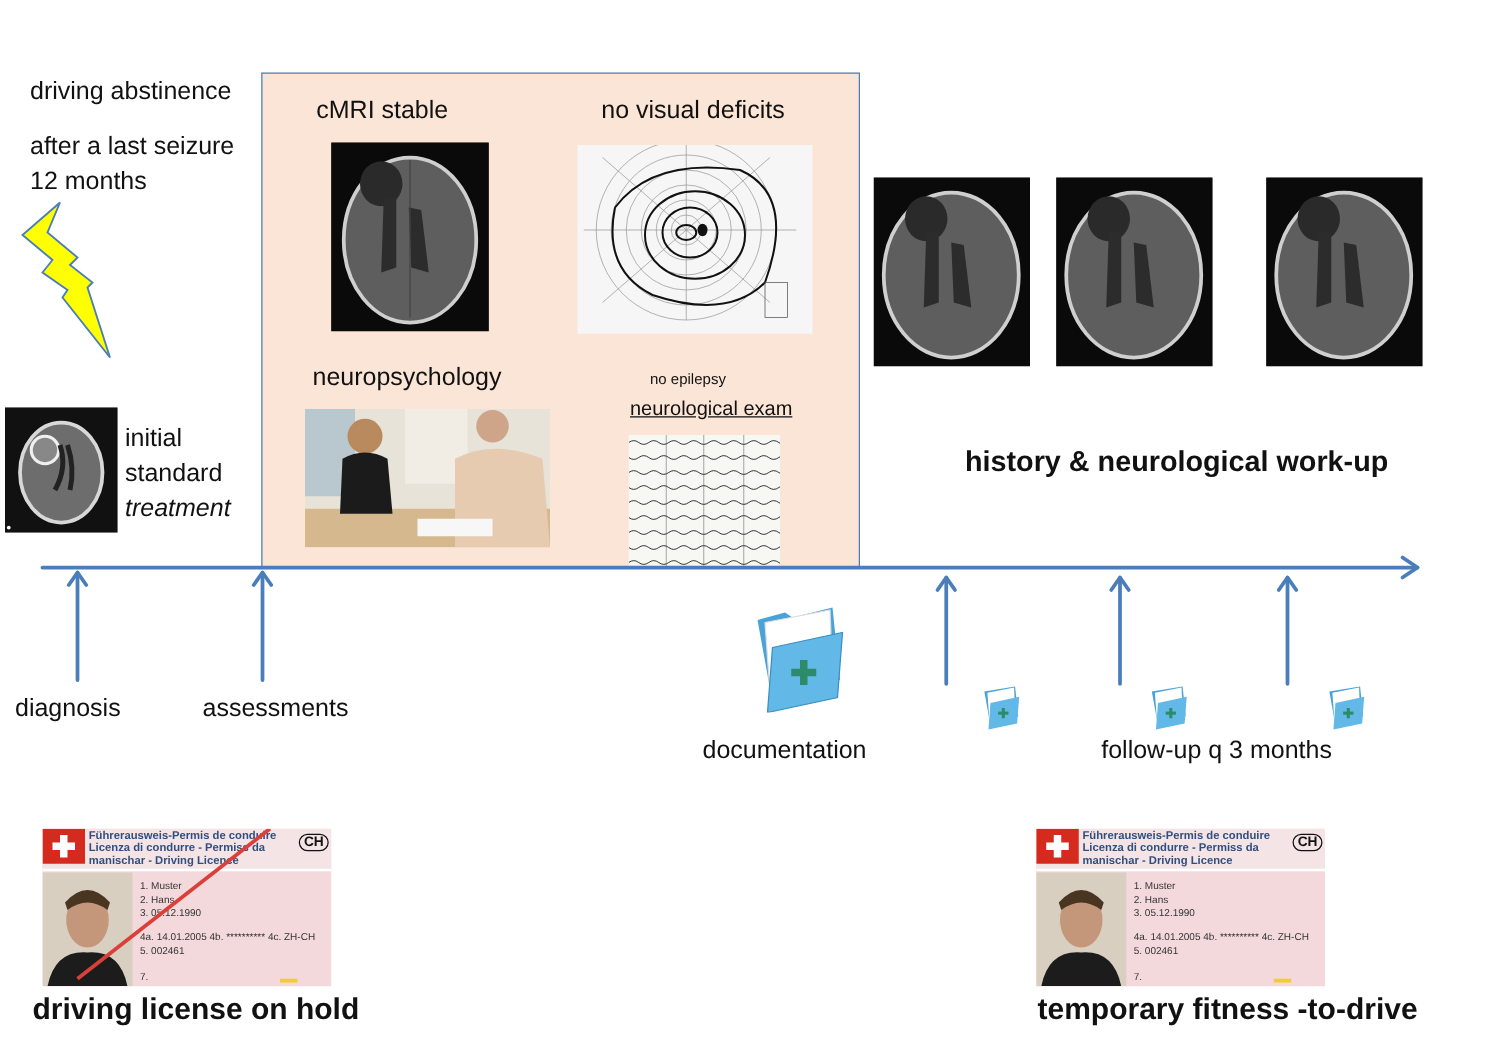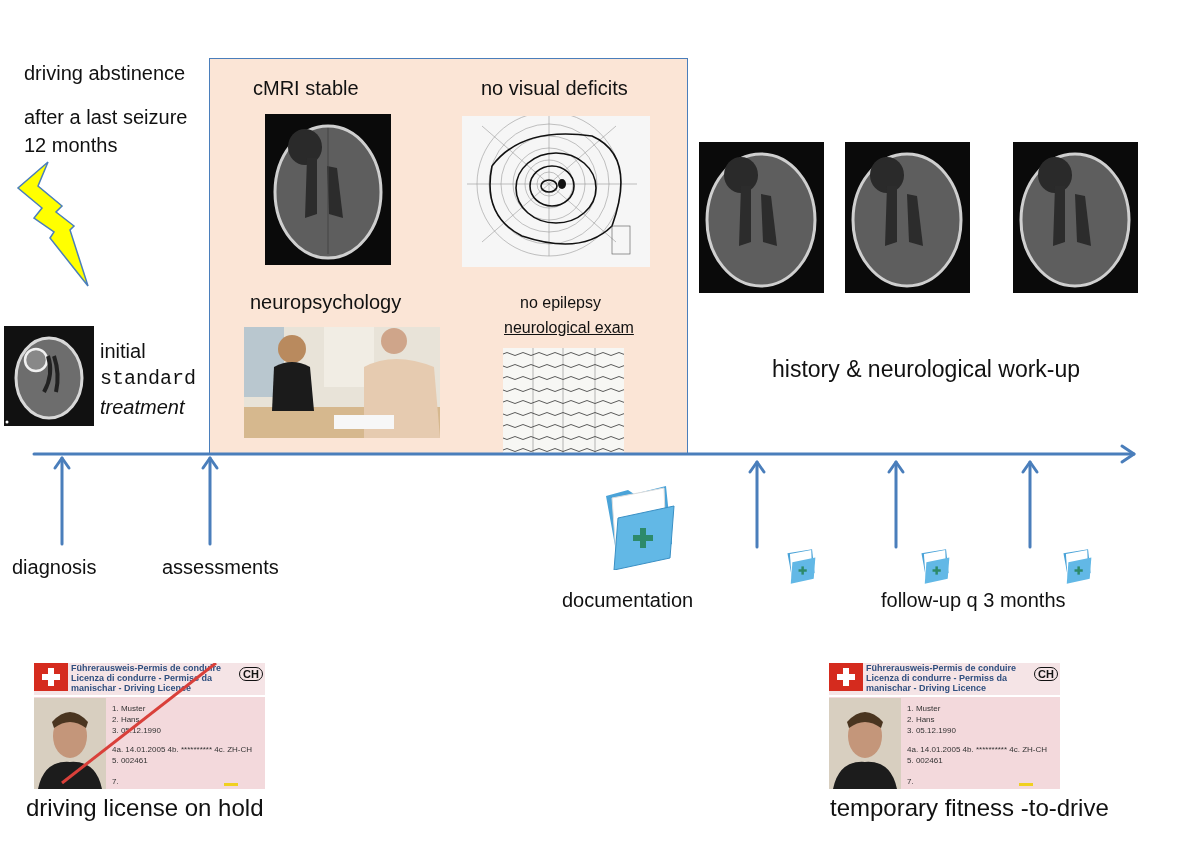"no epilepsy" div.abs { font-size: 16px -> 12px }
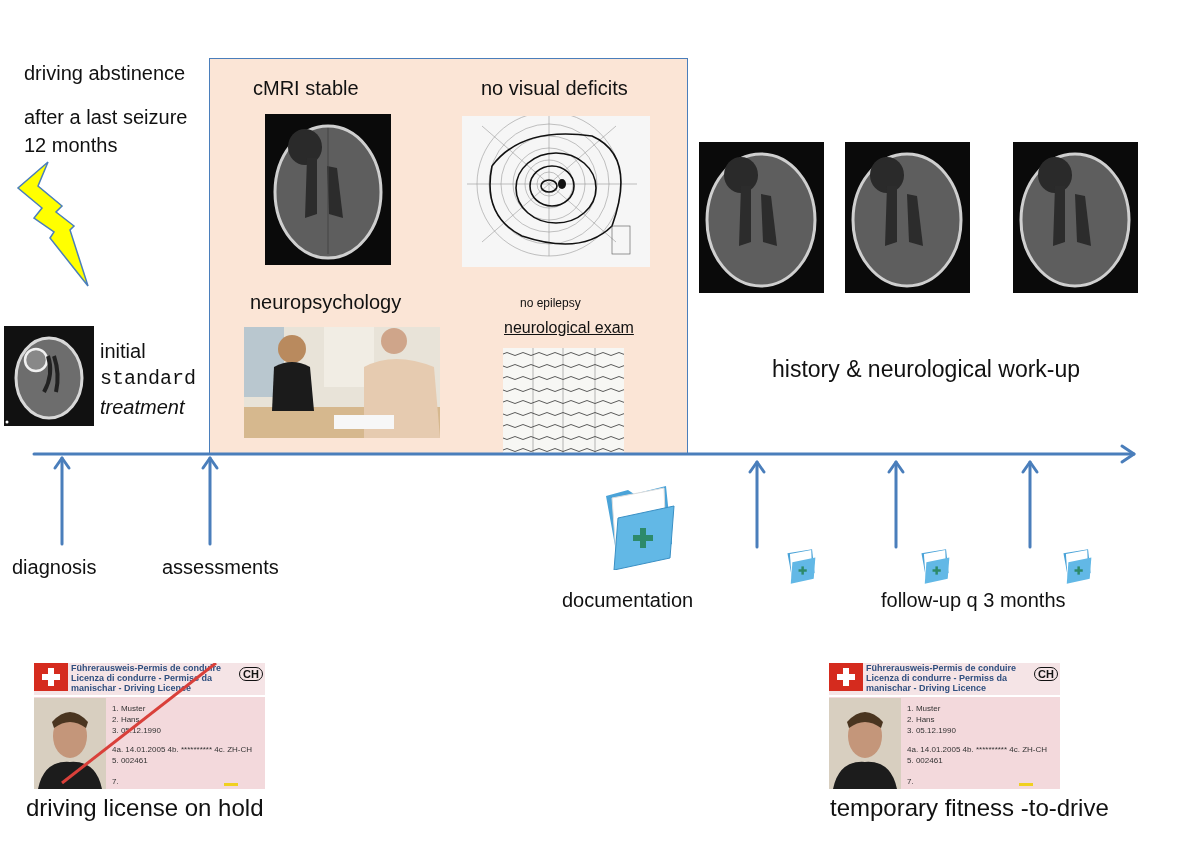"standard" div.abs { font-family: Liberation Mono, monospace -> none }
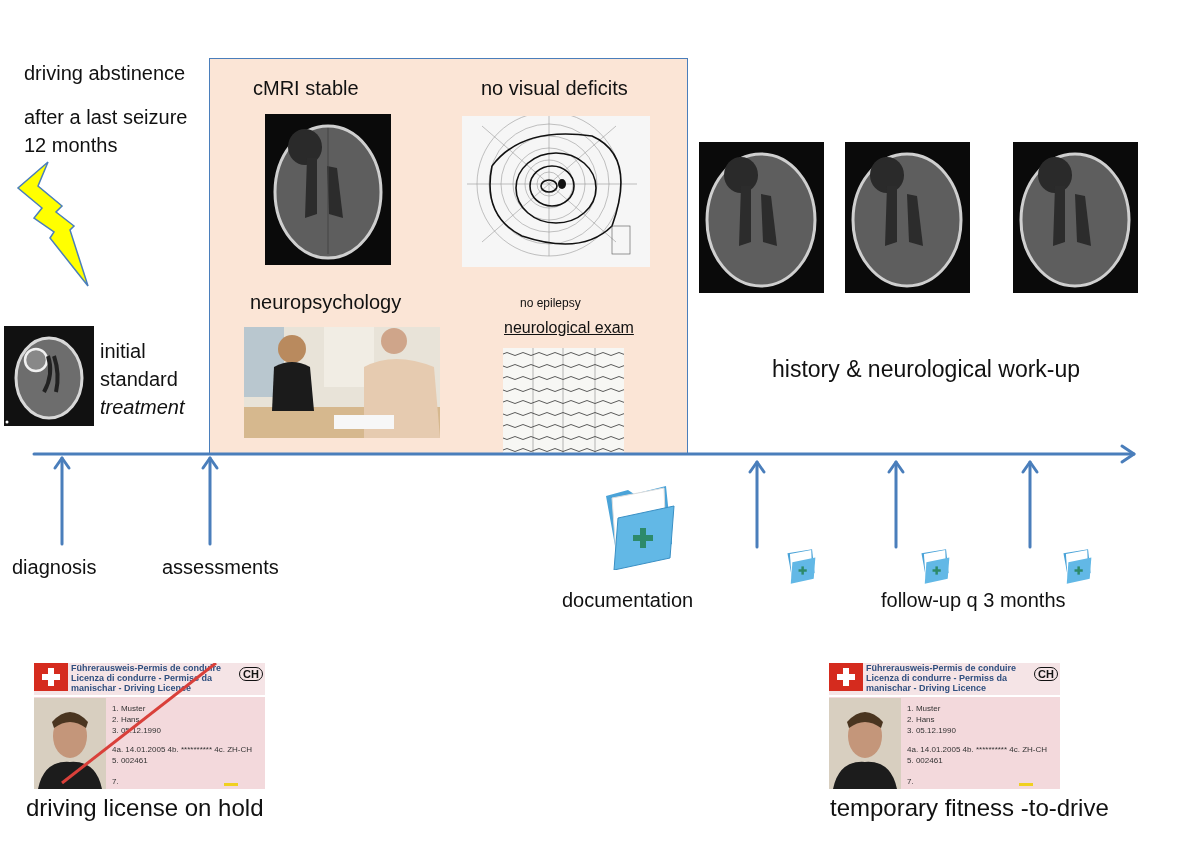"history & neurological work-up" .txt-lg { font-weight: none -> bold }
